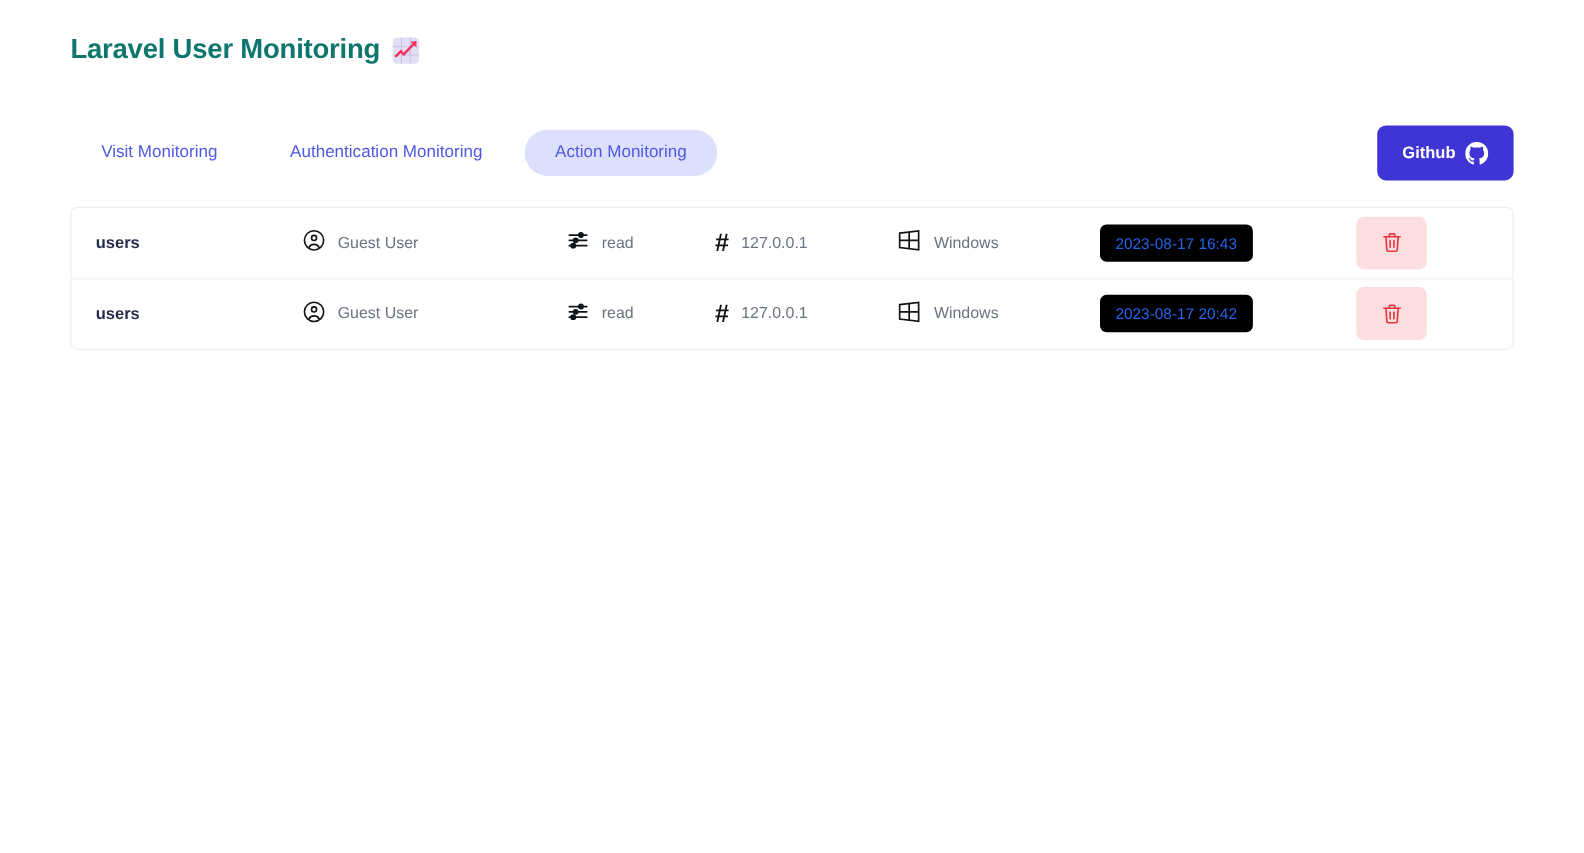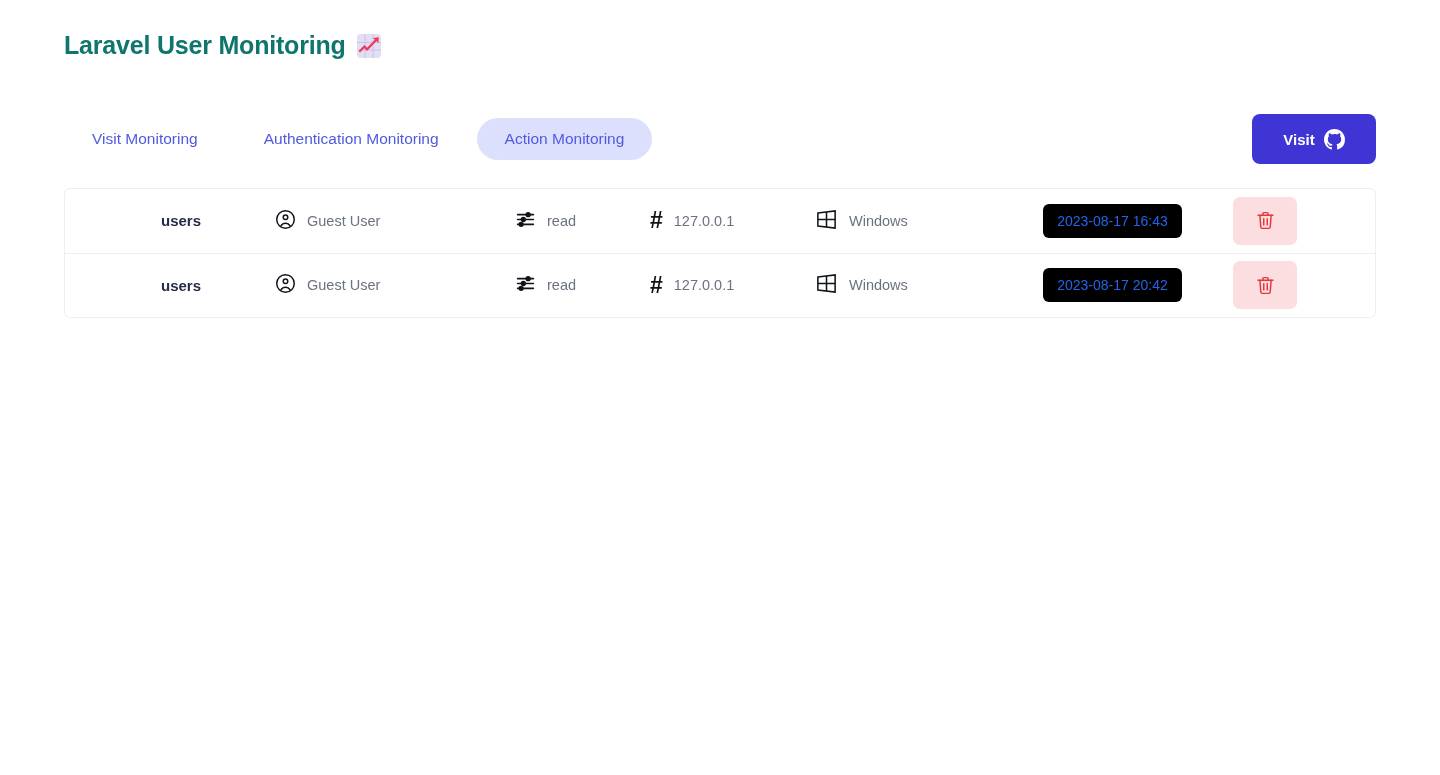"Visit" span { text: Visit -> Github }
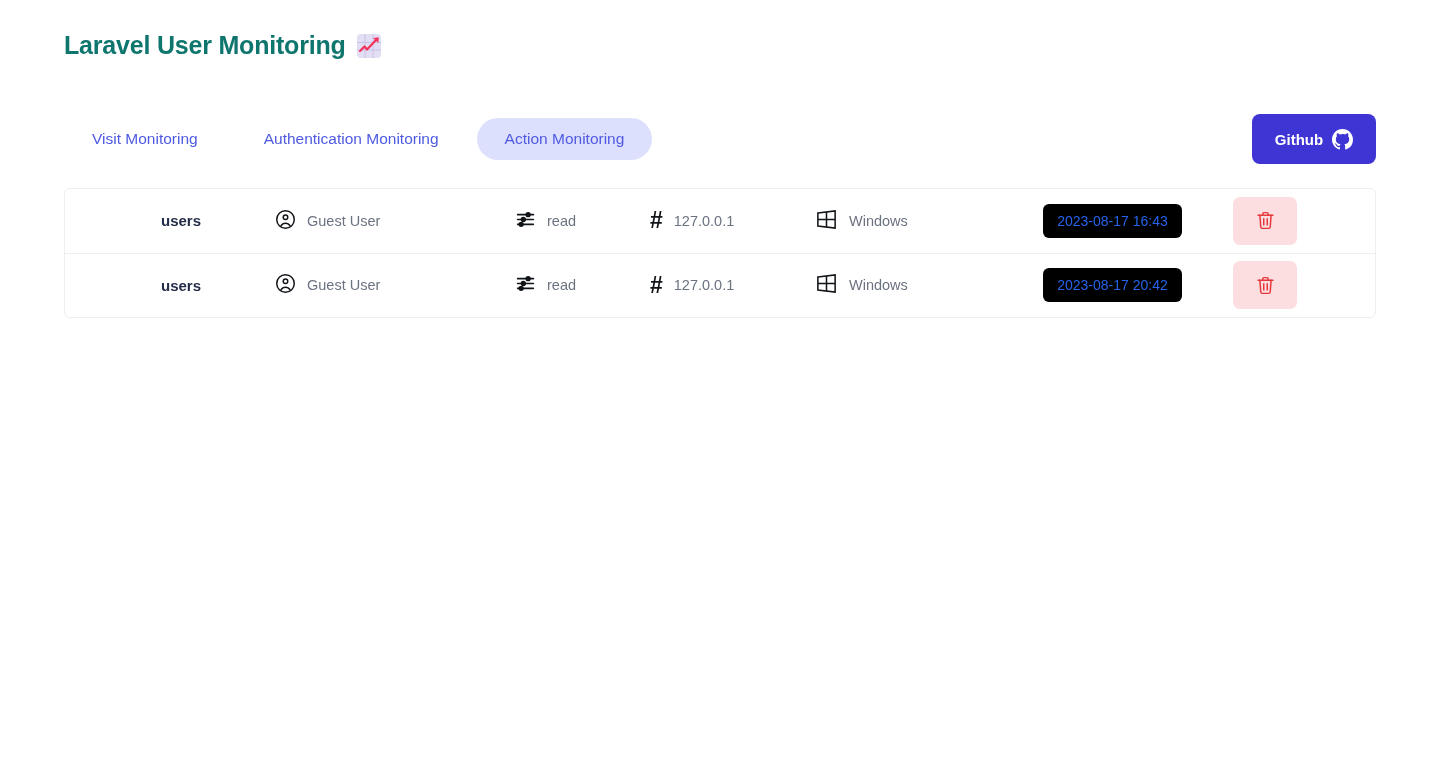"users" table { text-align: center -> none }
